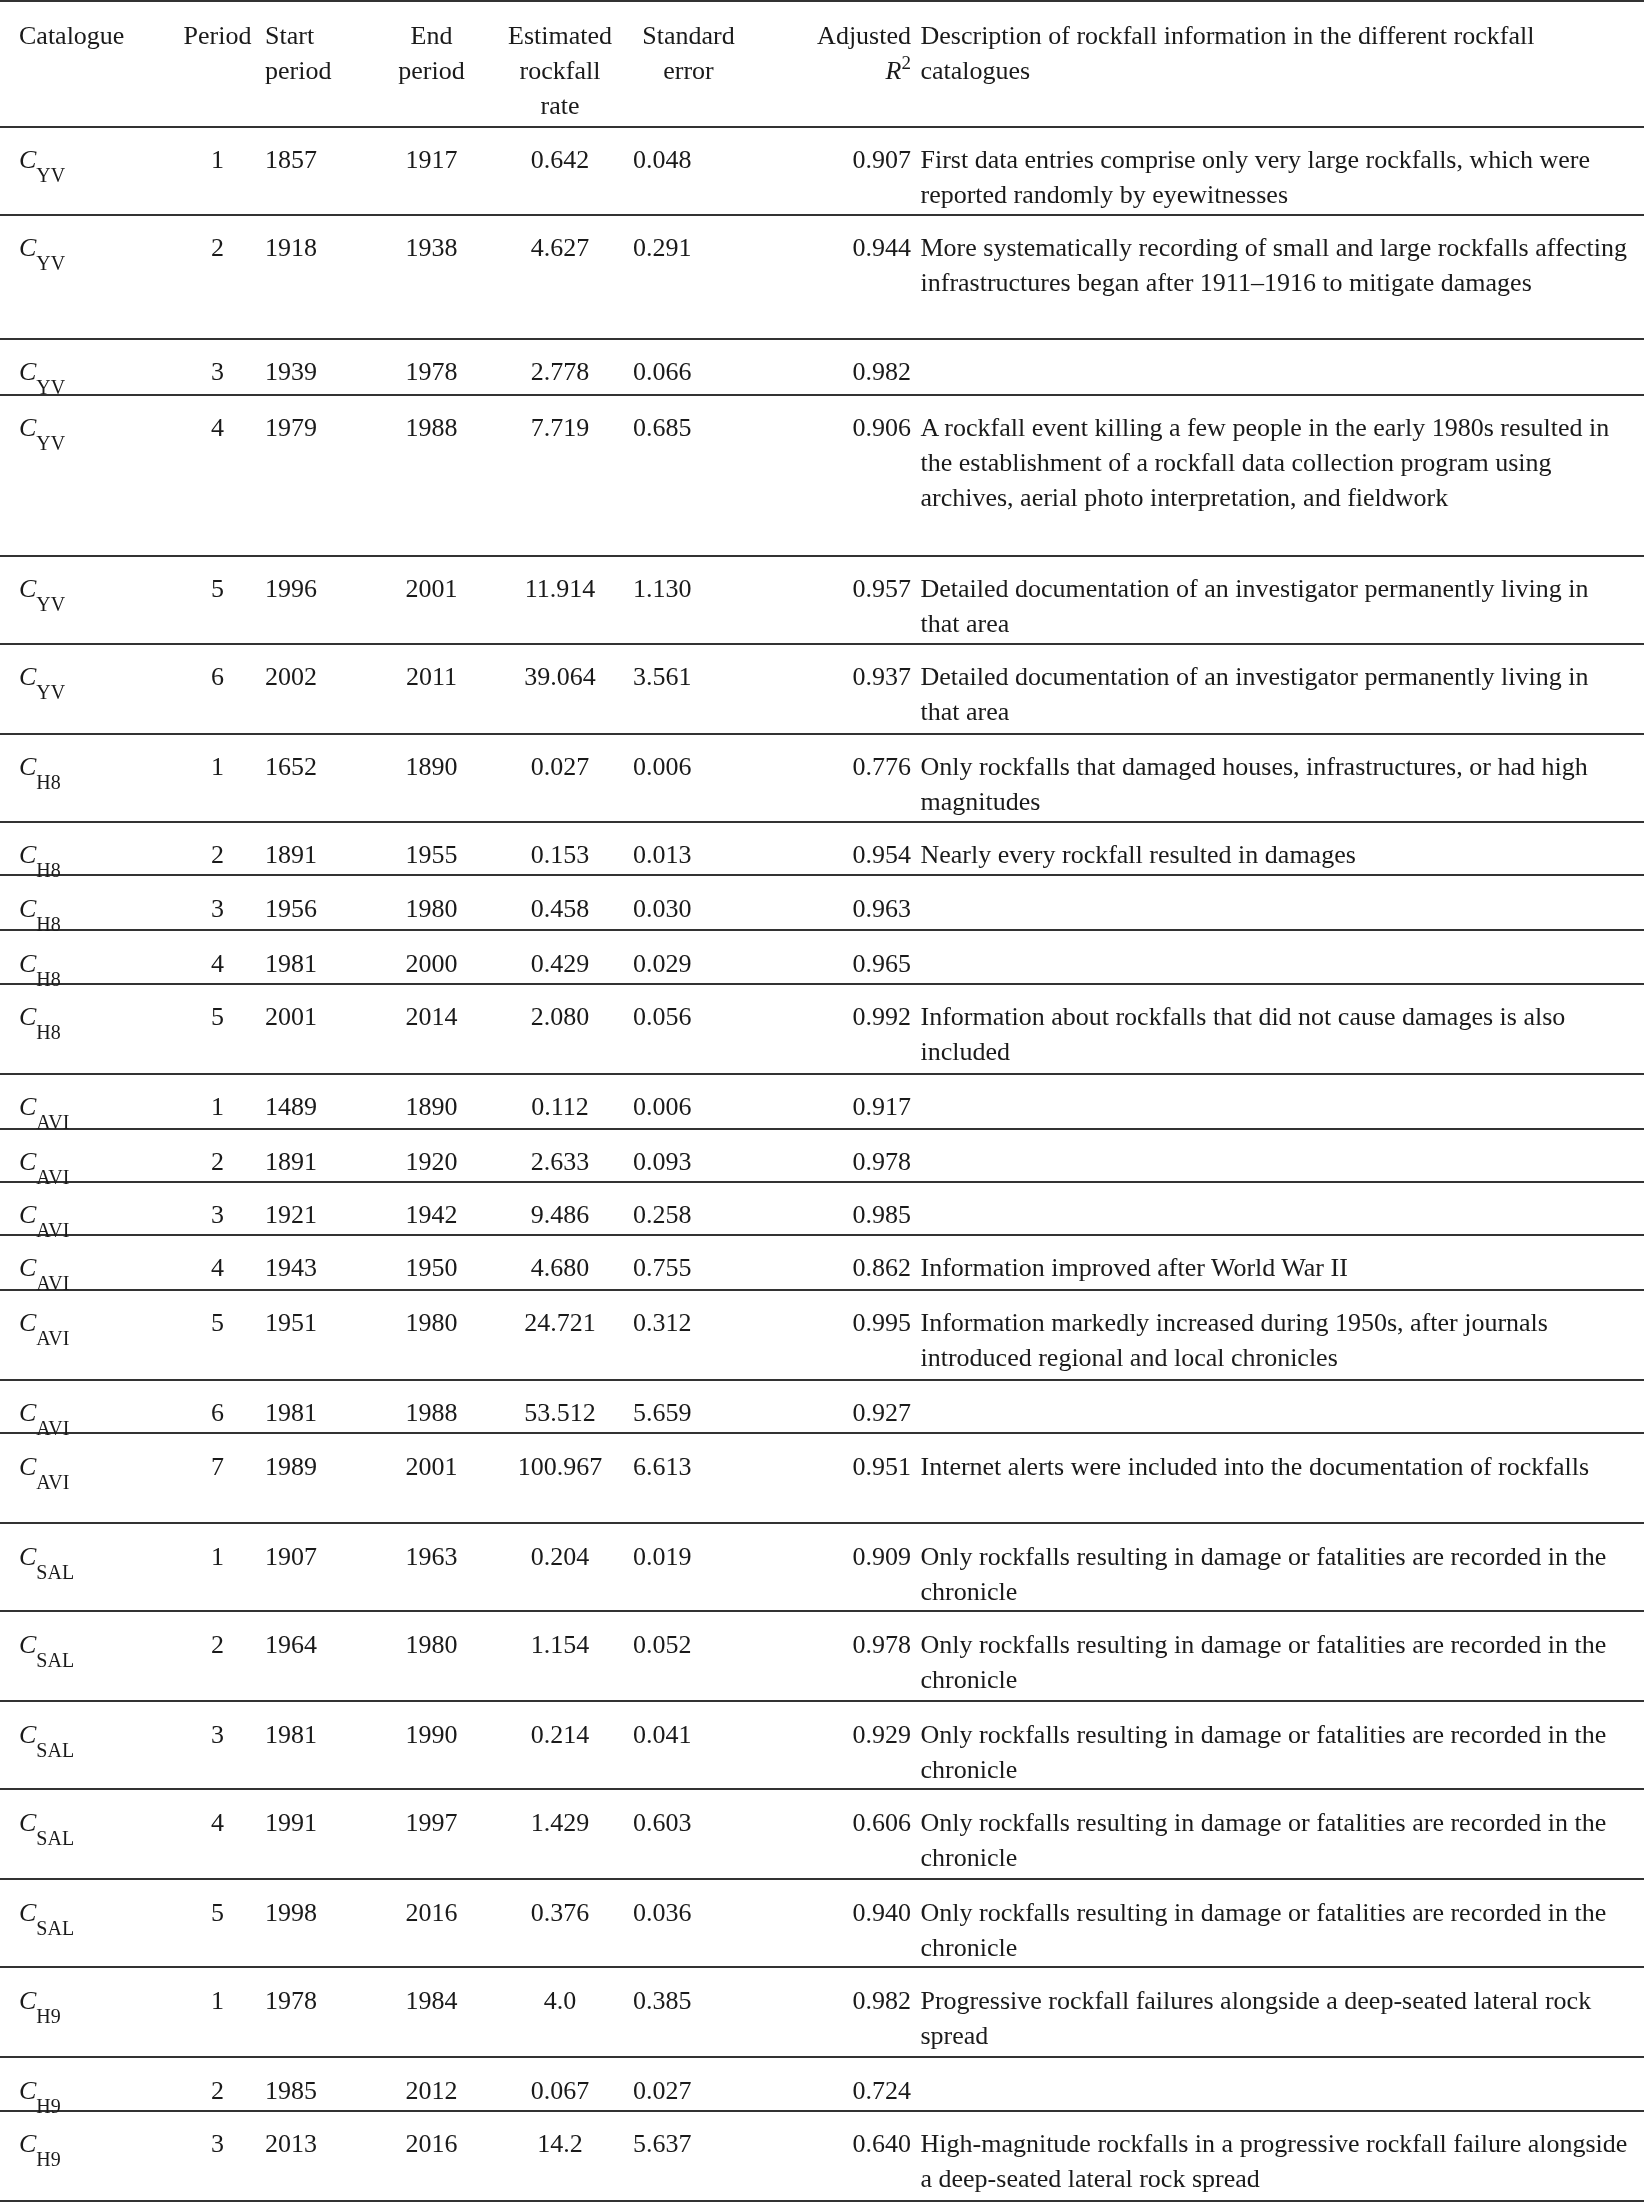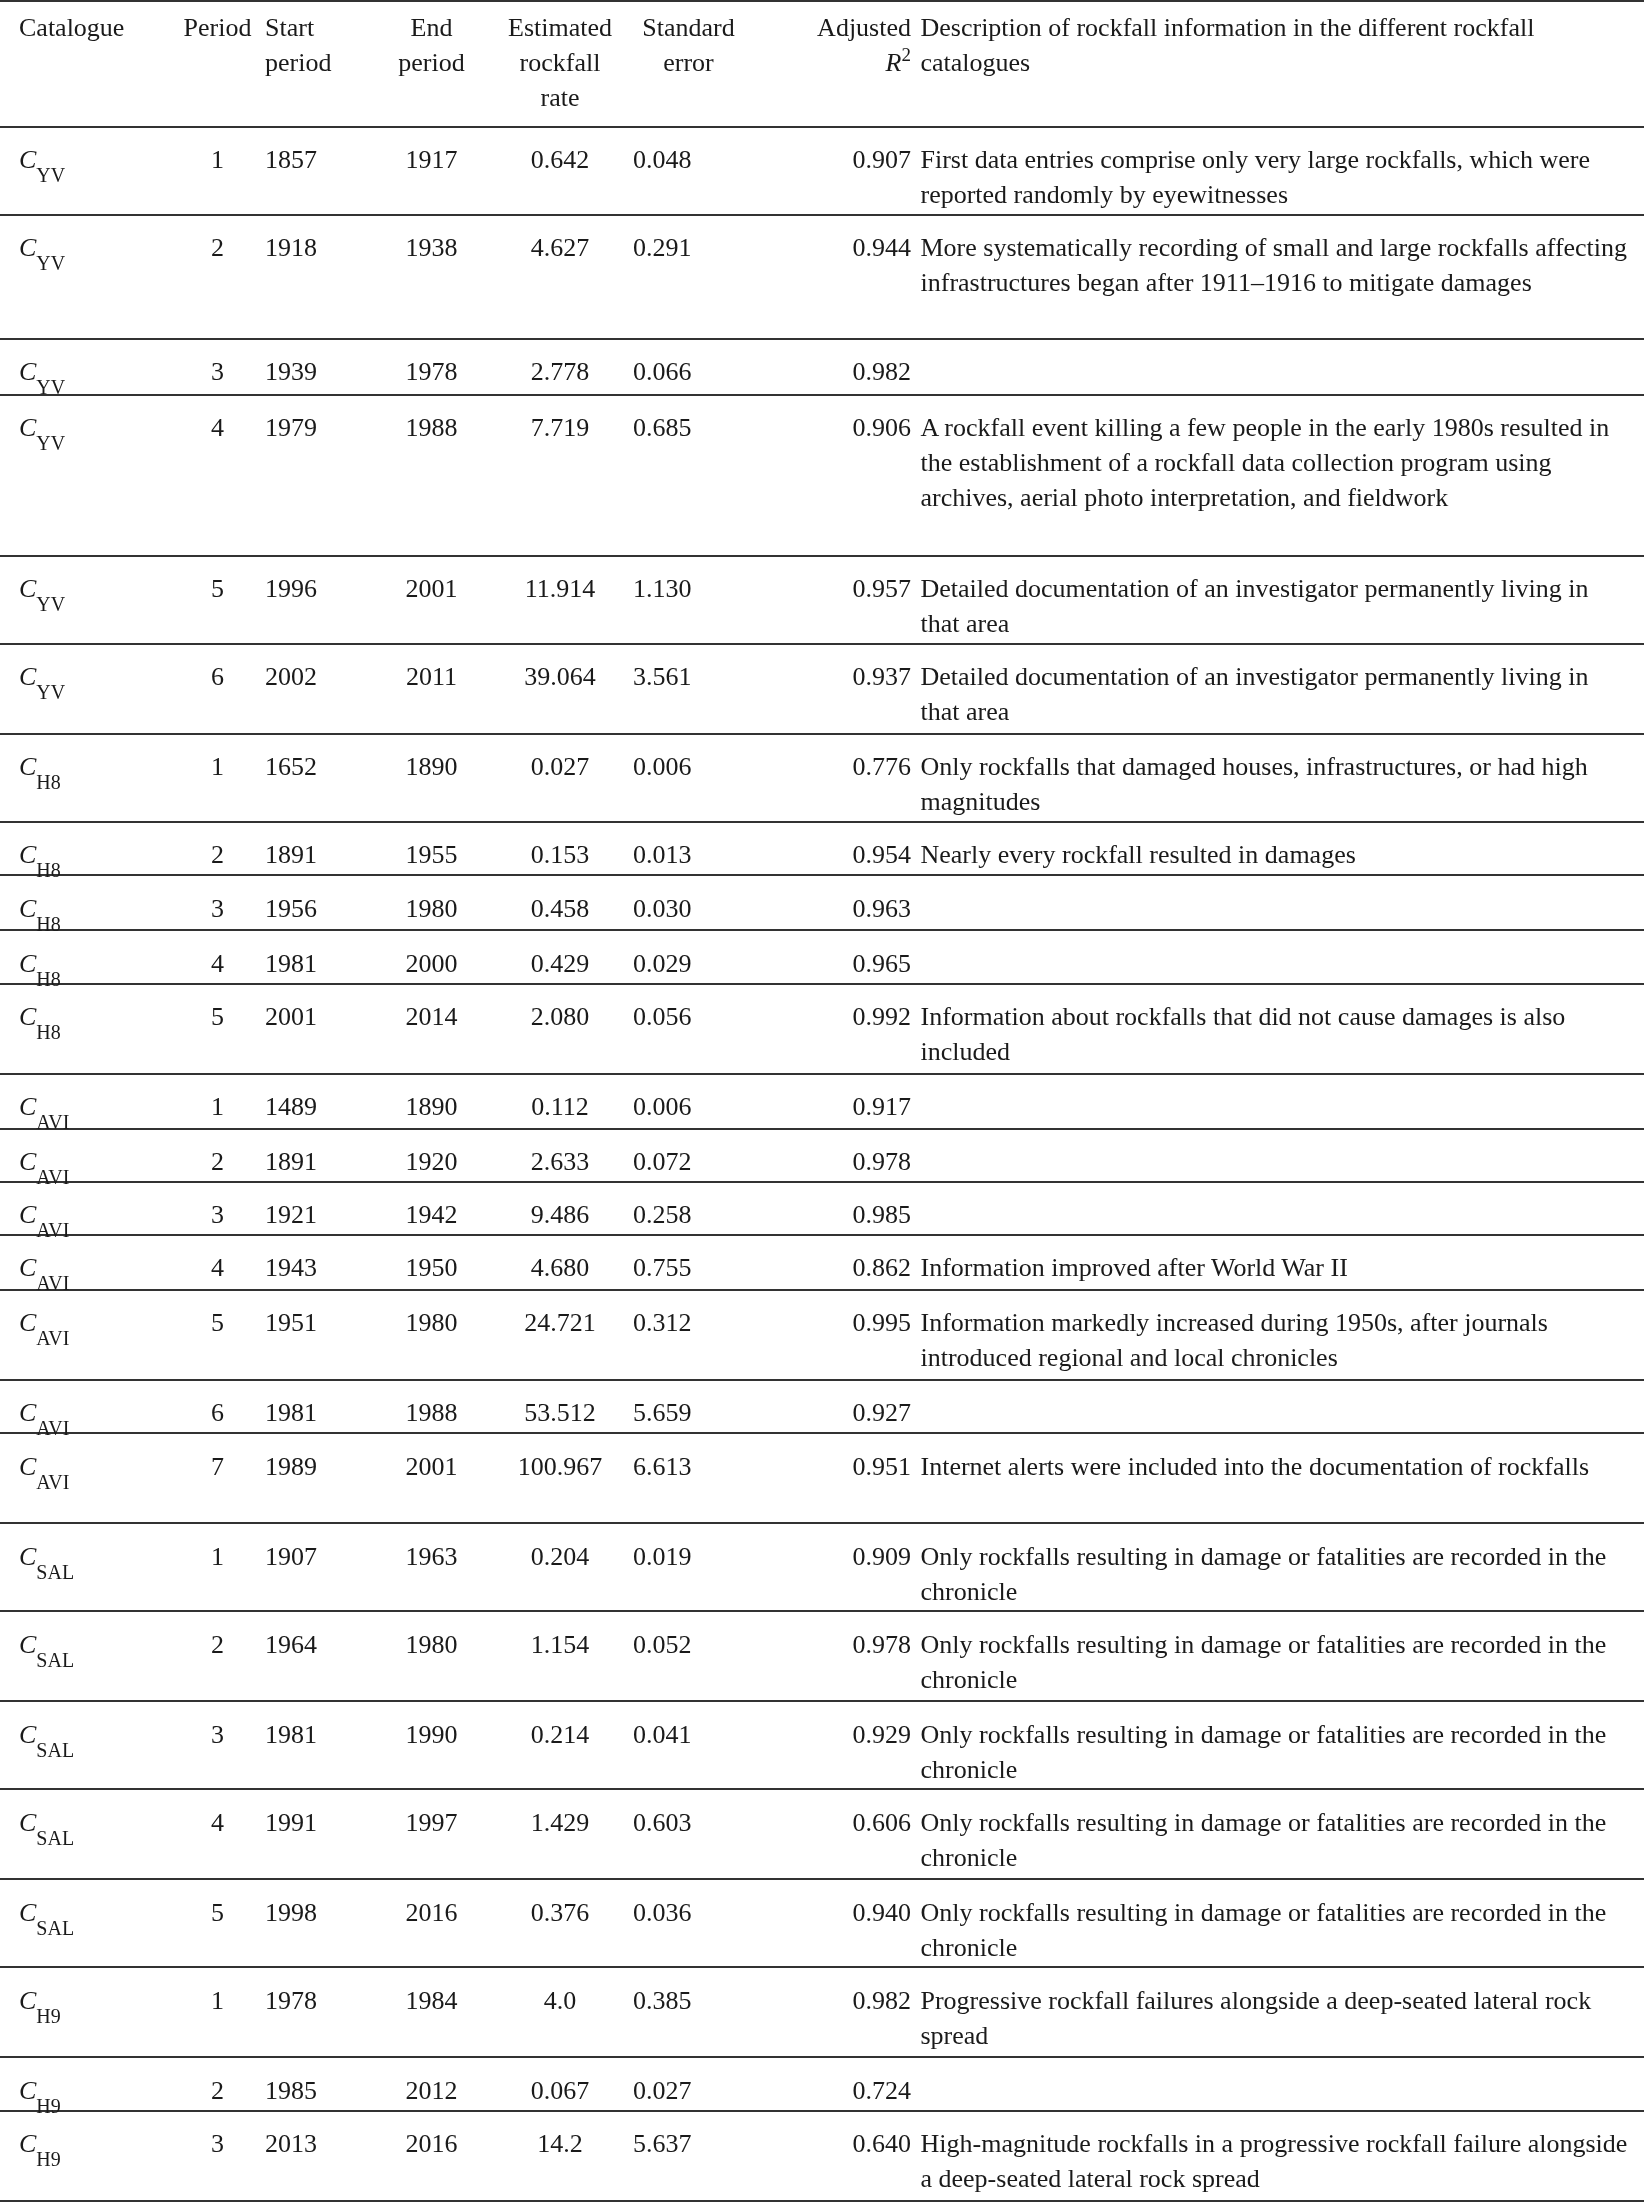"Catalogue" thead th { padding-top: 8px -> 16px }
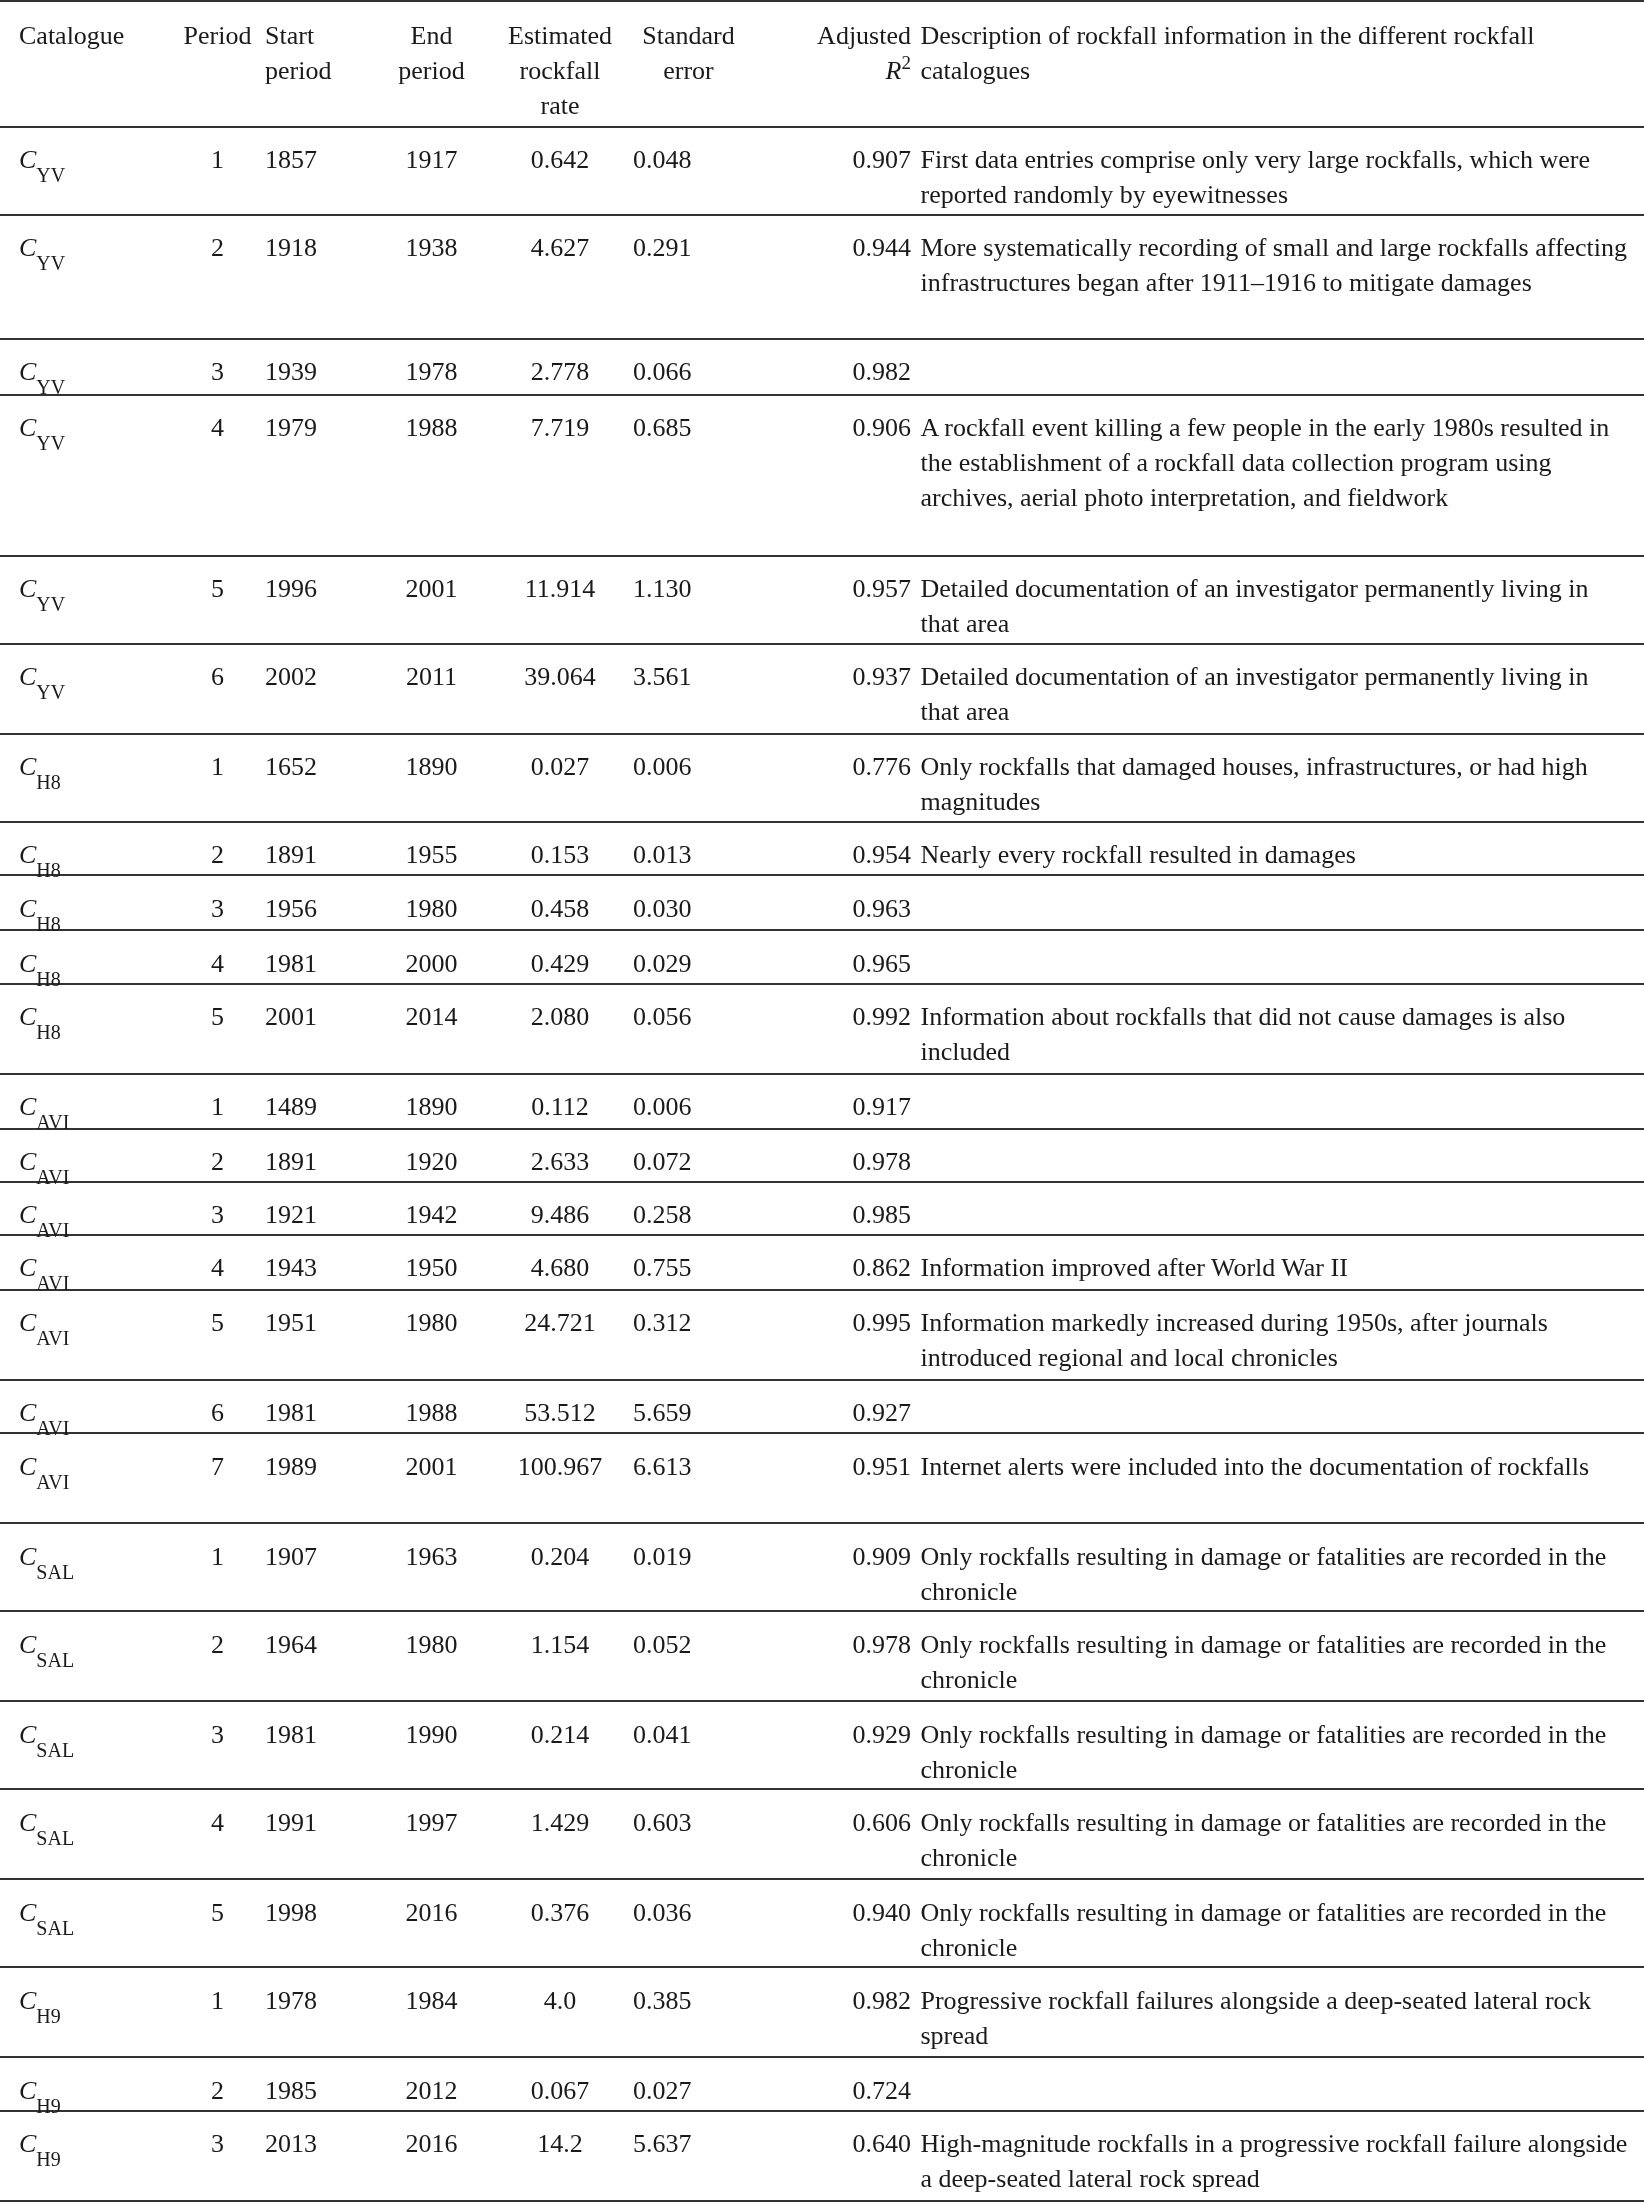"0.072" span { text: 0.072 -> 0.093 }
